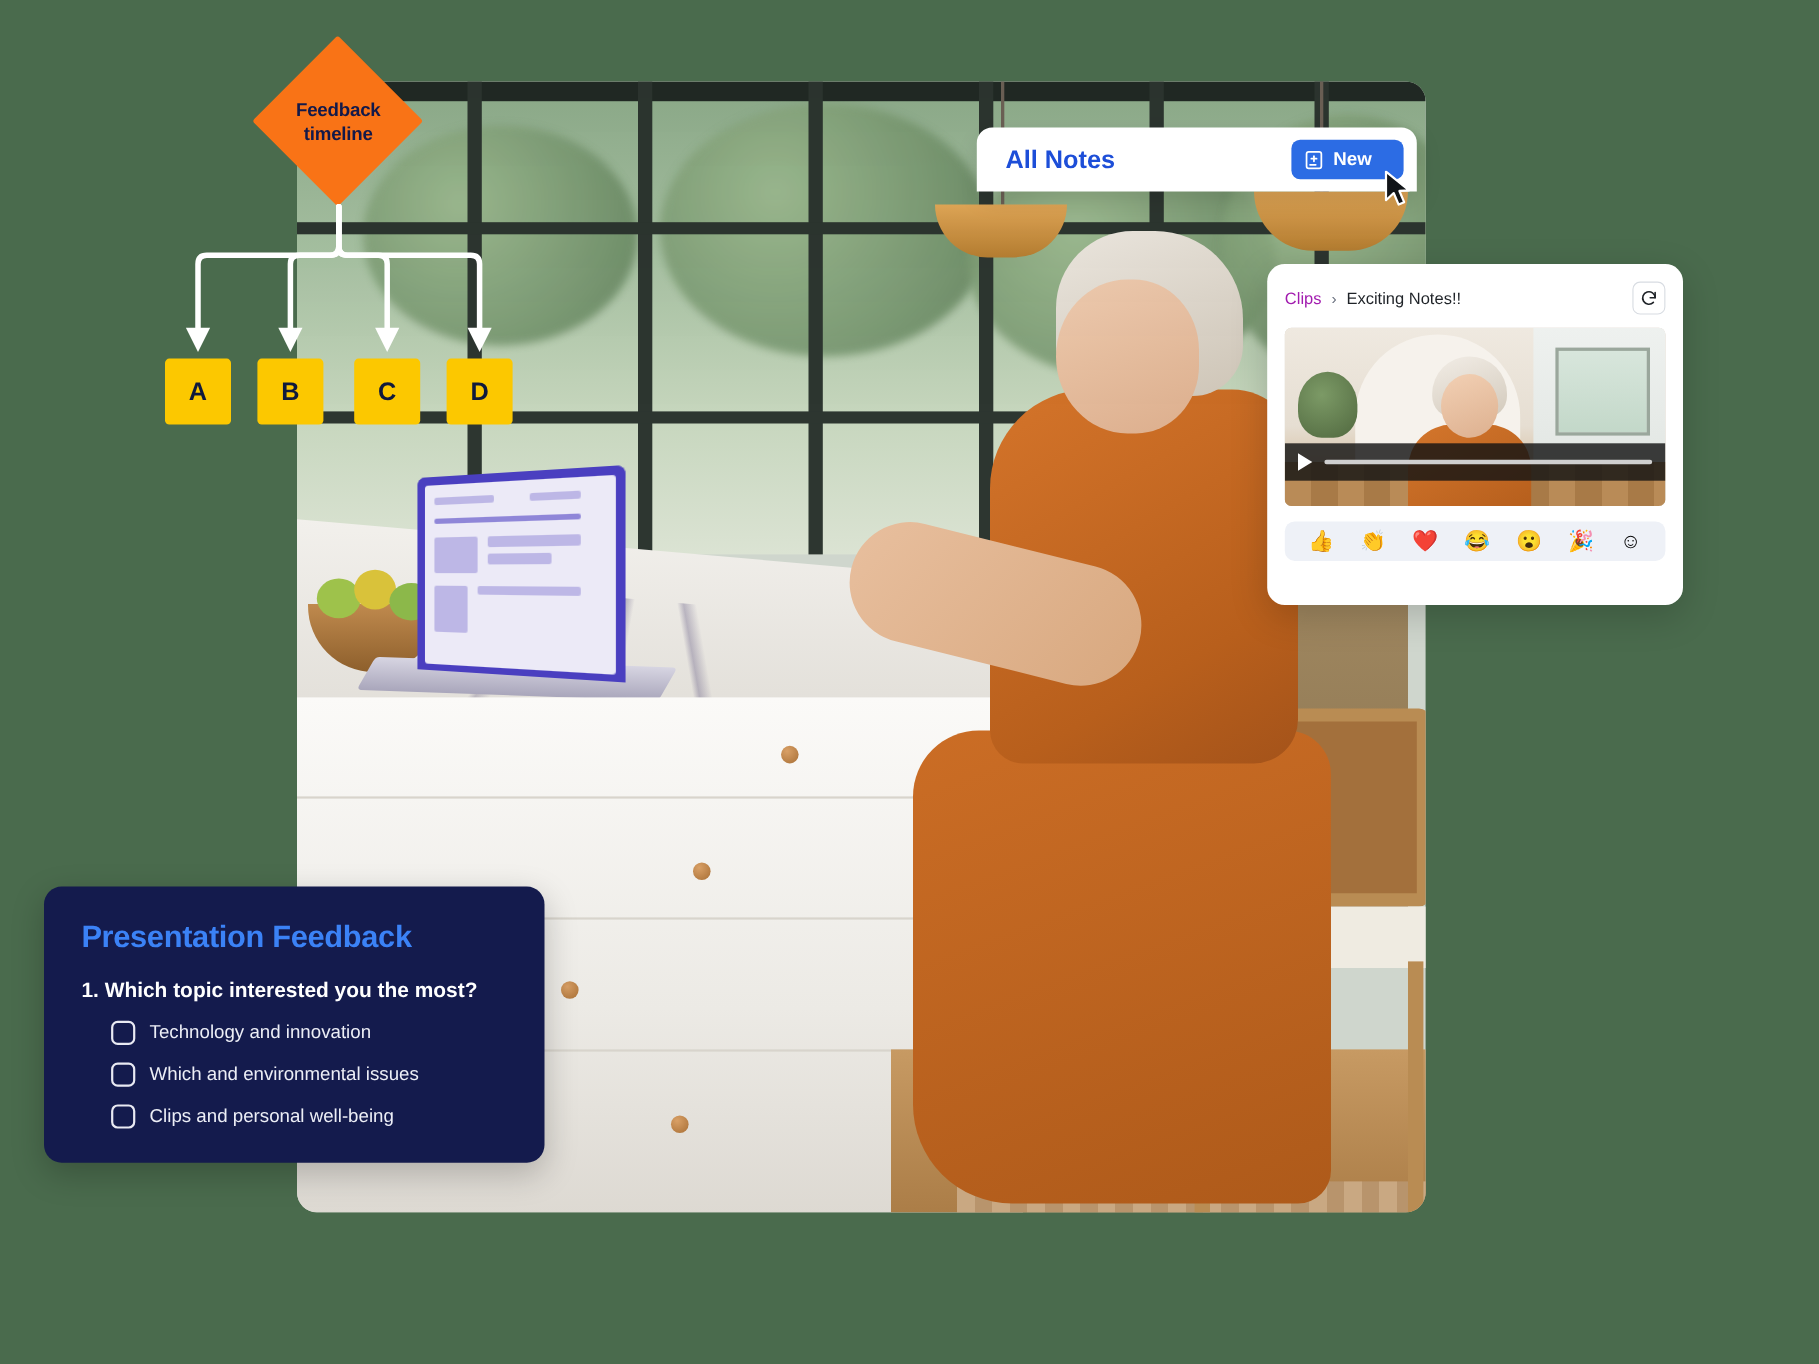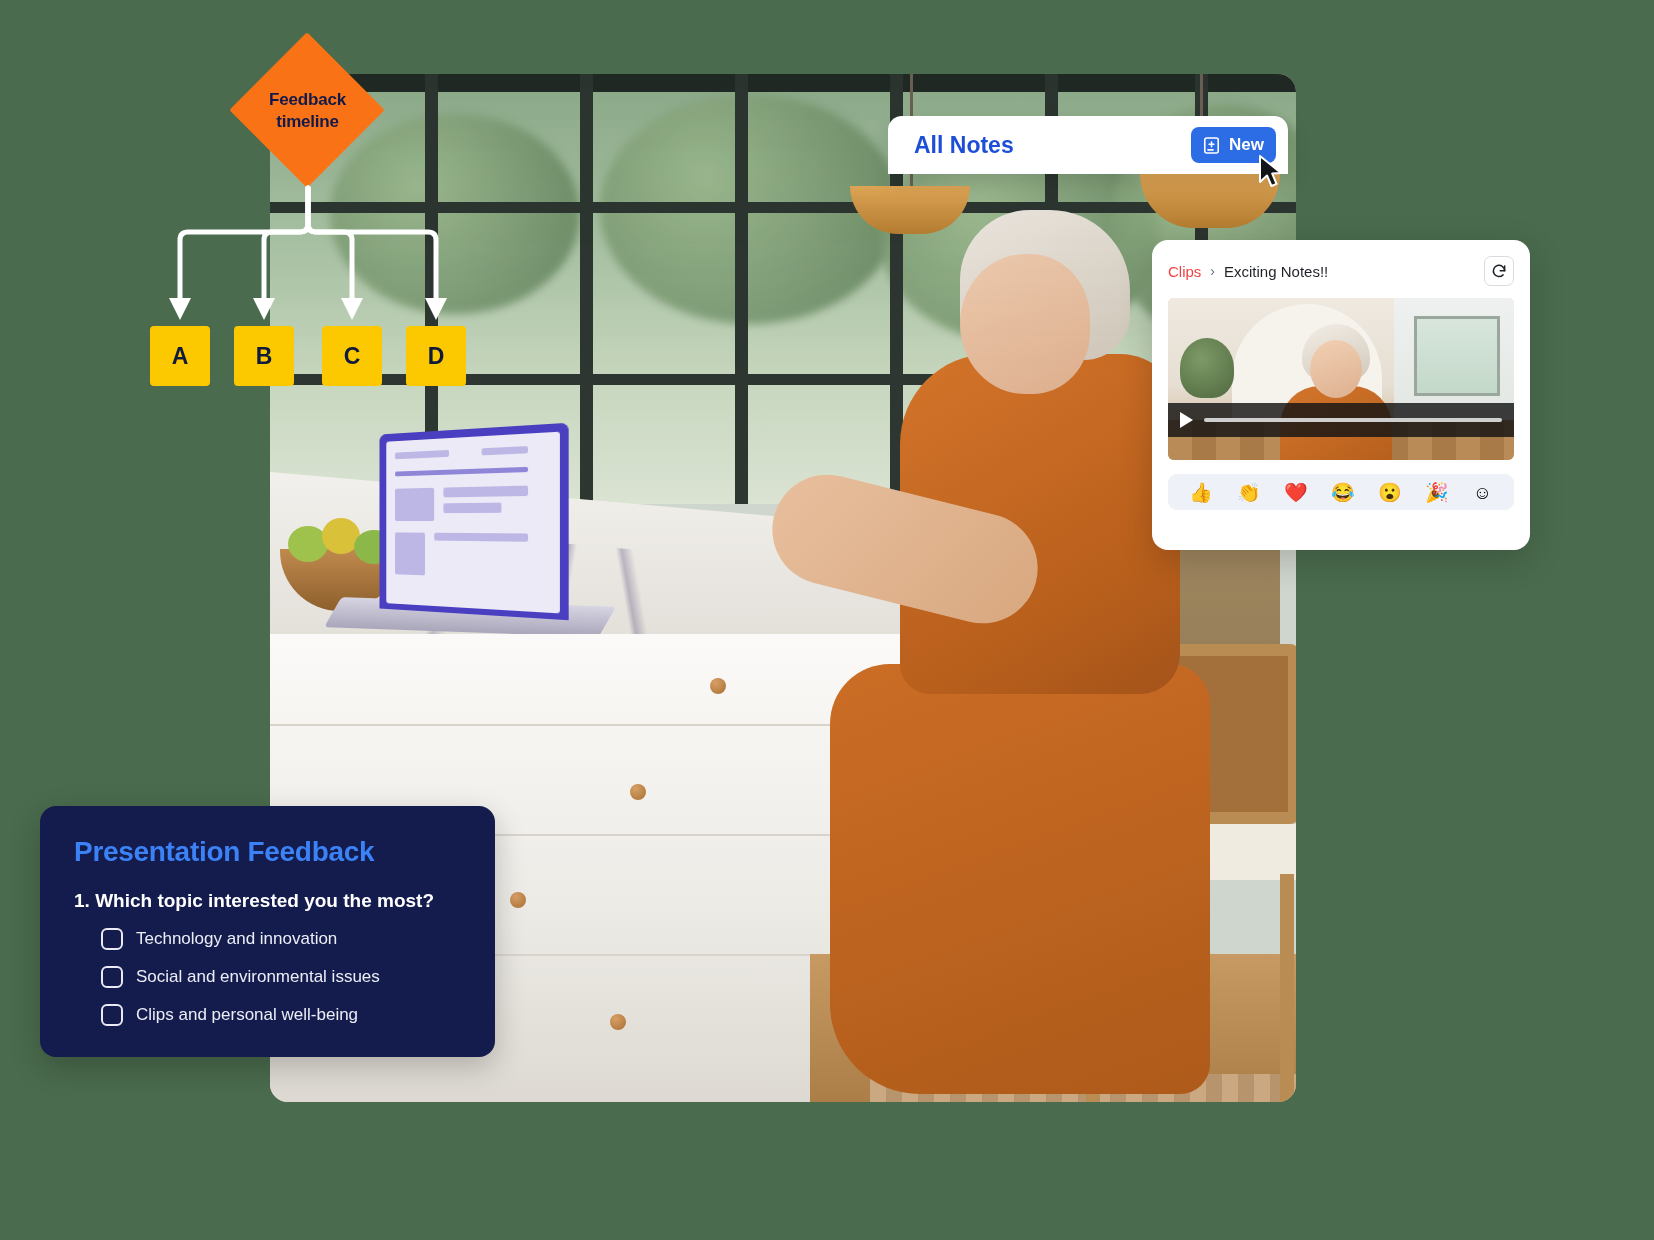"New" .new-btn { padding: 8px 12px 8px 11px -> 8px 29px 8px 11px }
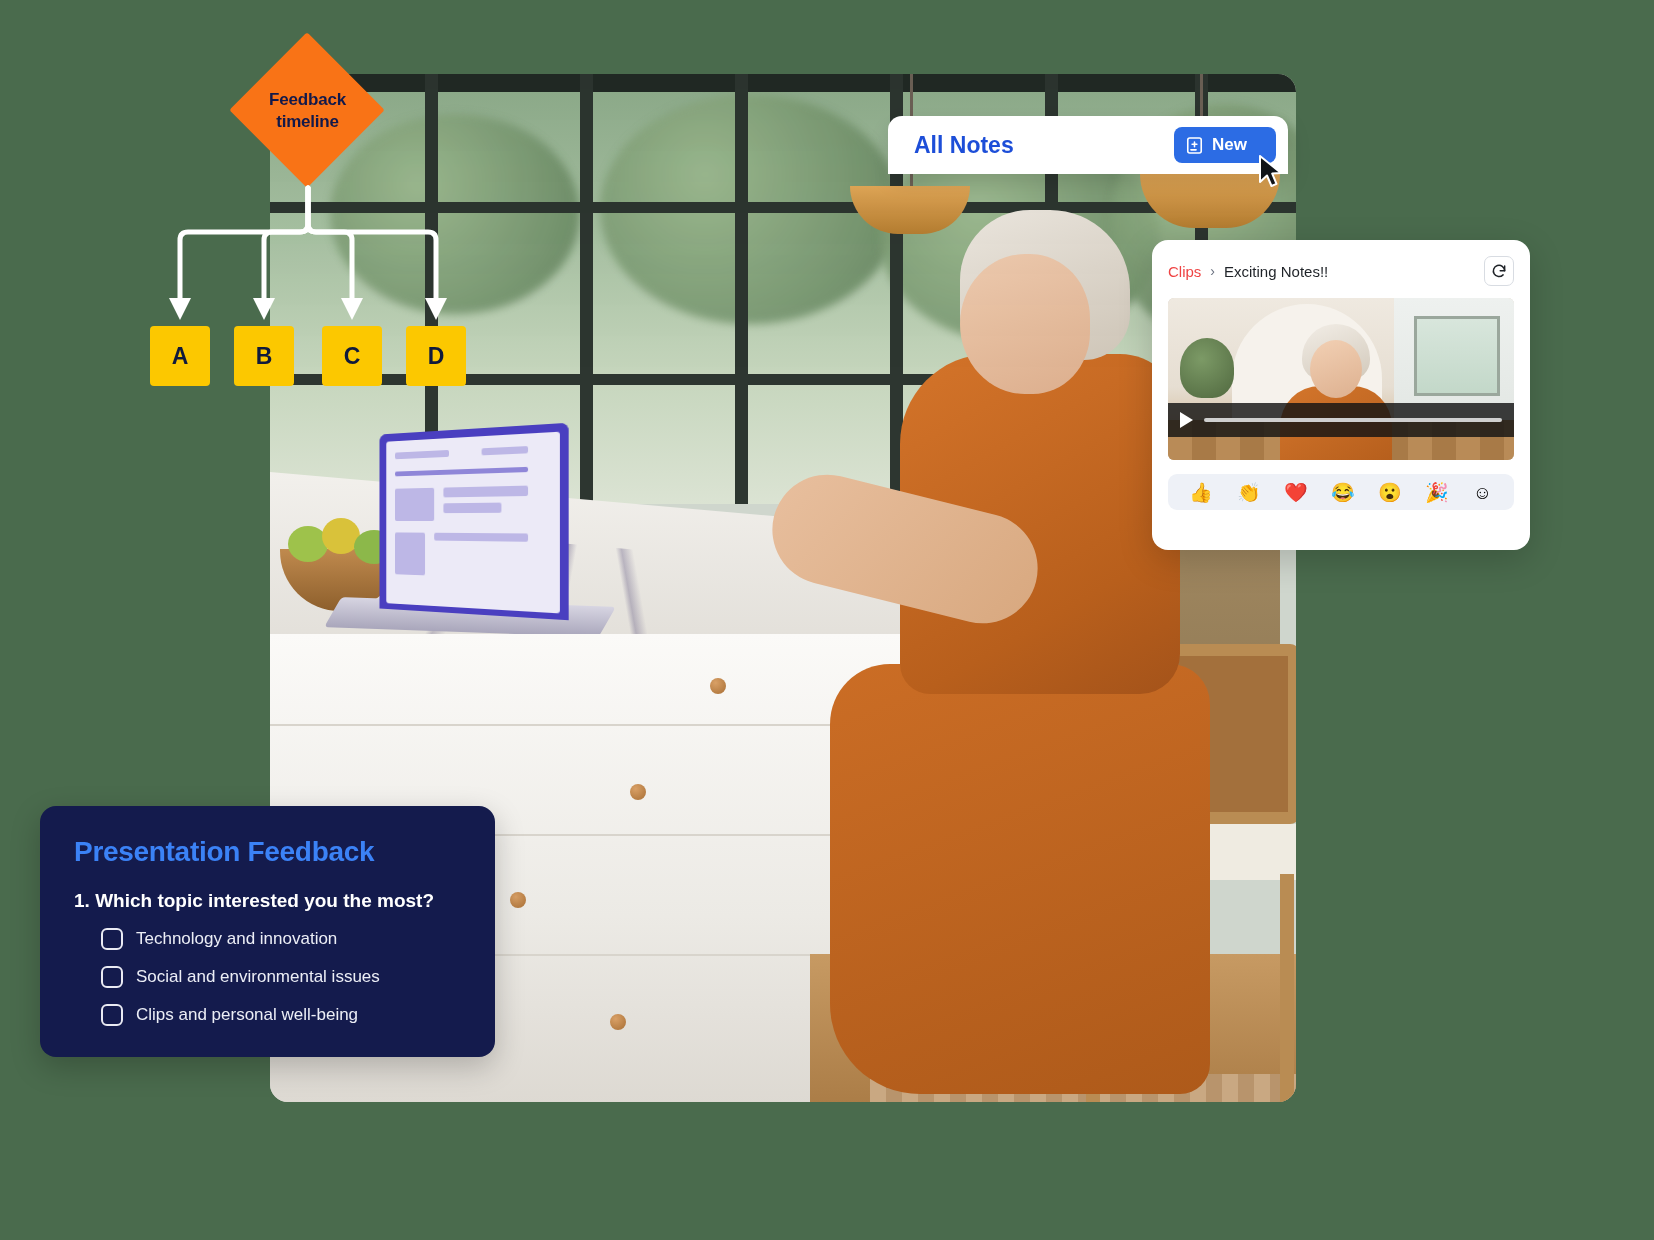"Clips" .crumb-link { color: #ef4444 -> #a21caf }
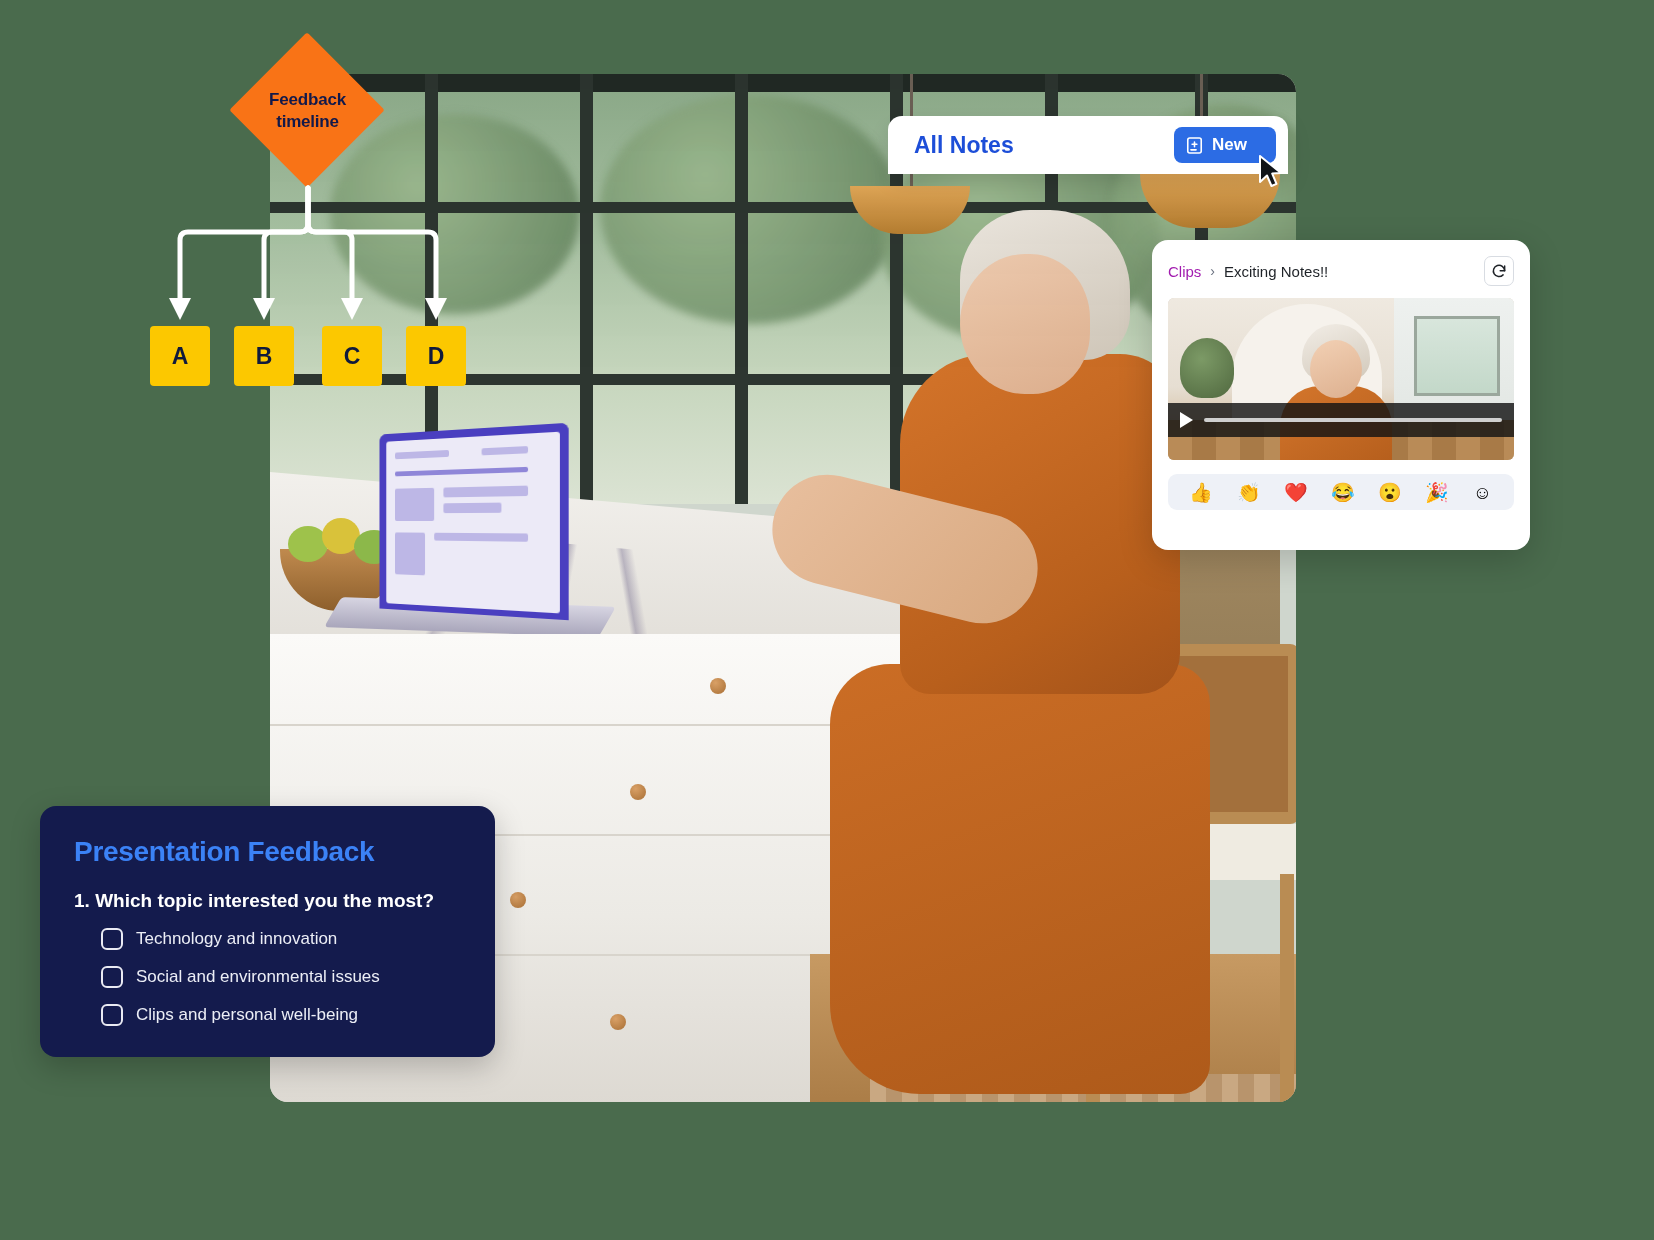"Social and environmental issues" div.fb-label { text: Social -> Which }
